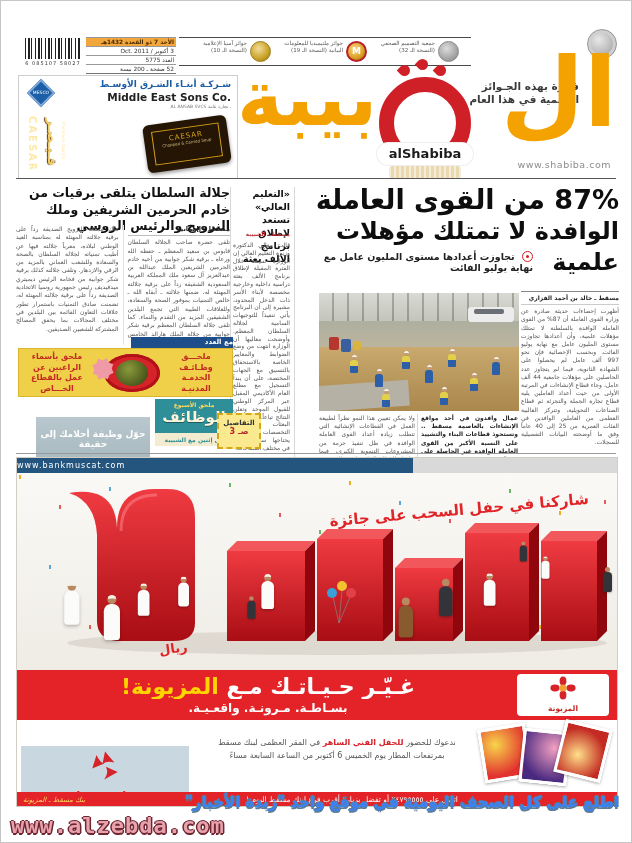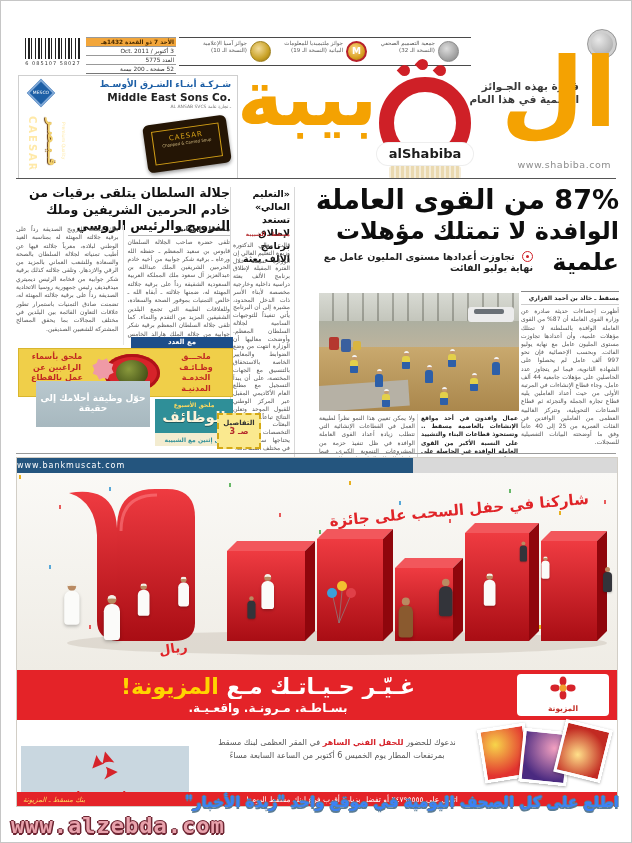"مع العدد" #supp-tag { text-align: center -> right }
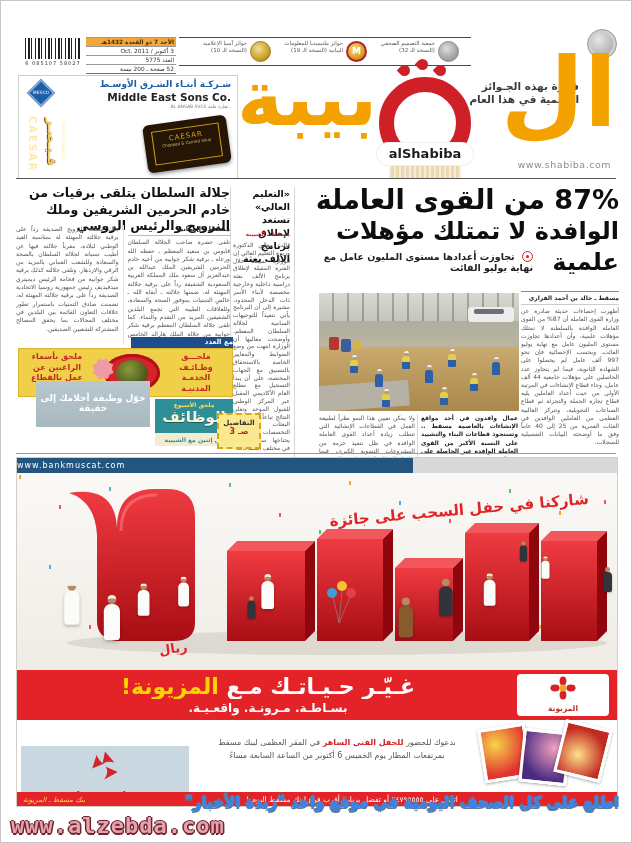"حوّل وظيفة أحلامك إلى حقيقة" #dream-box { top: 380px -> 416px }
